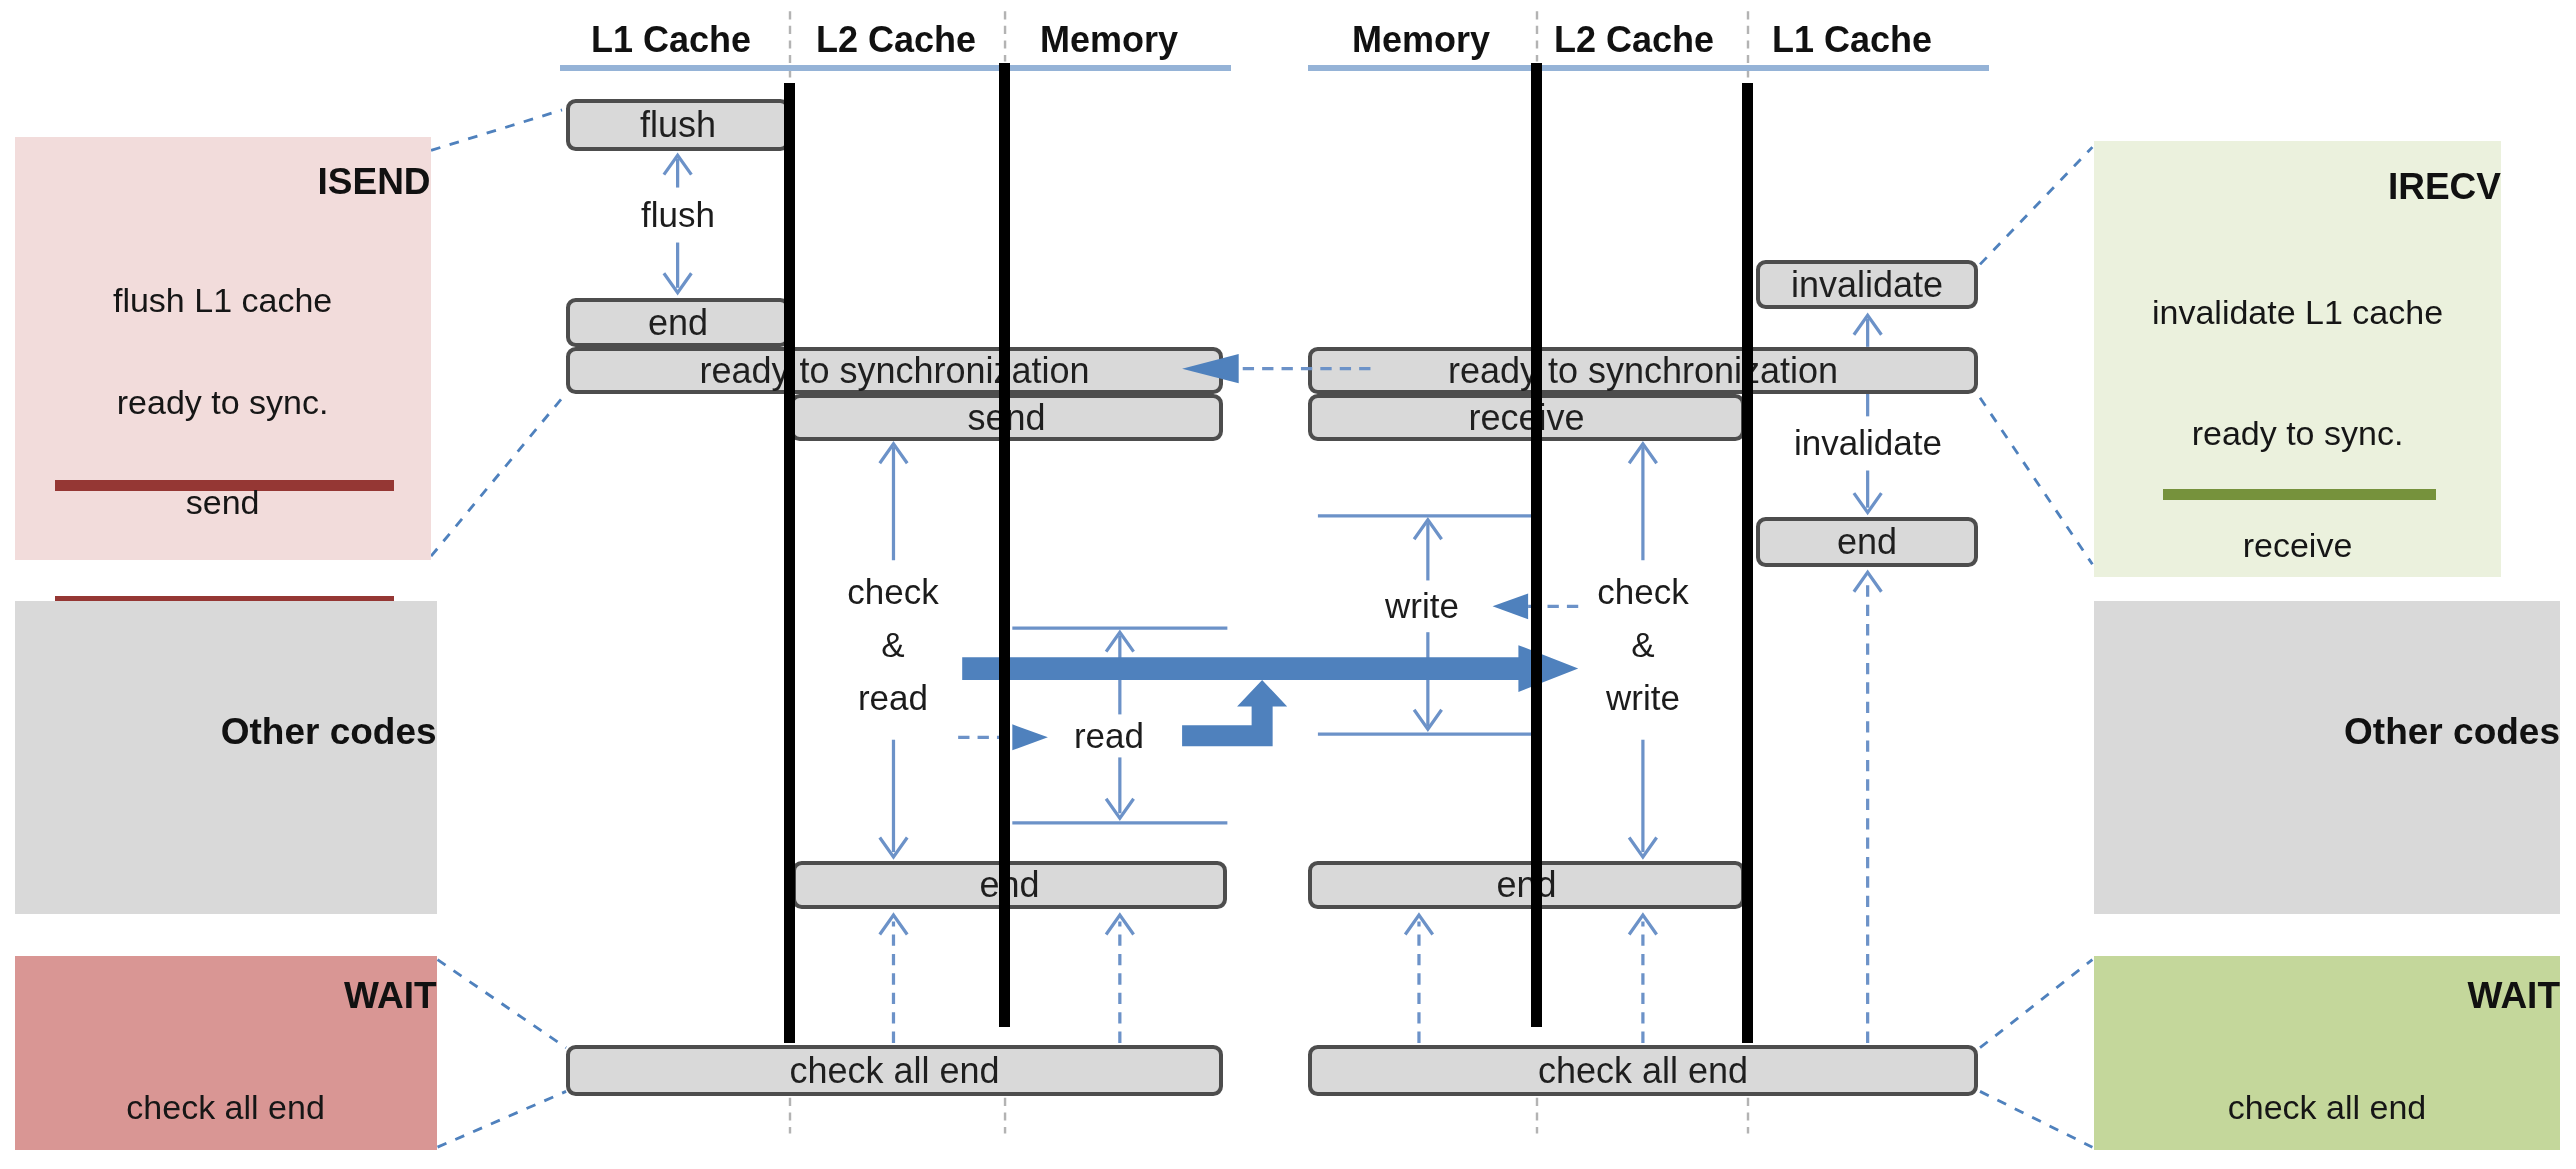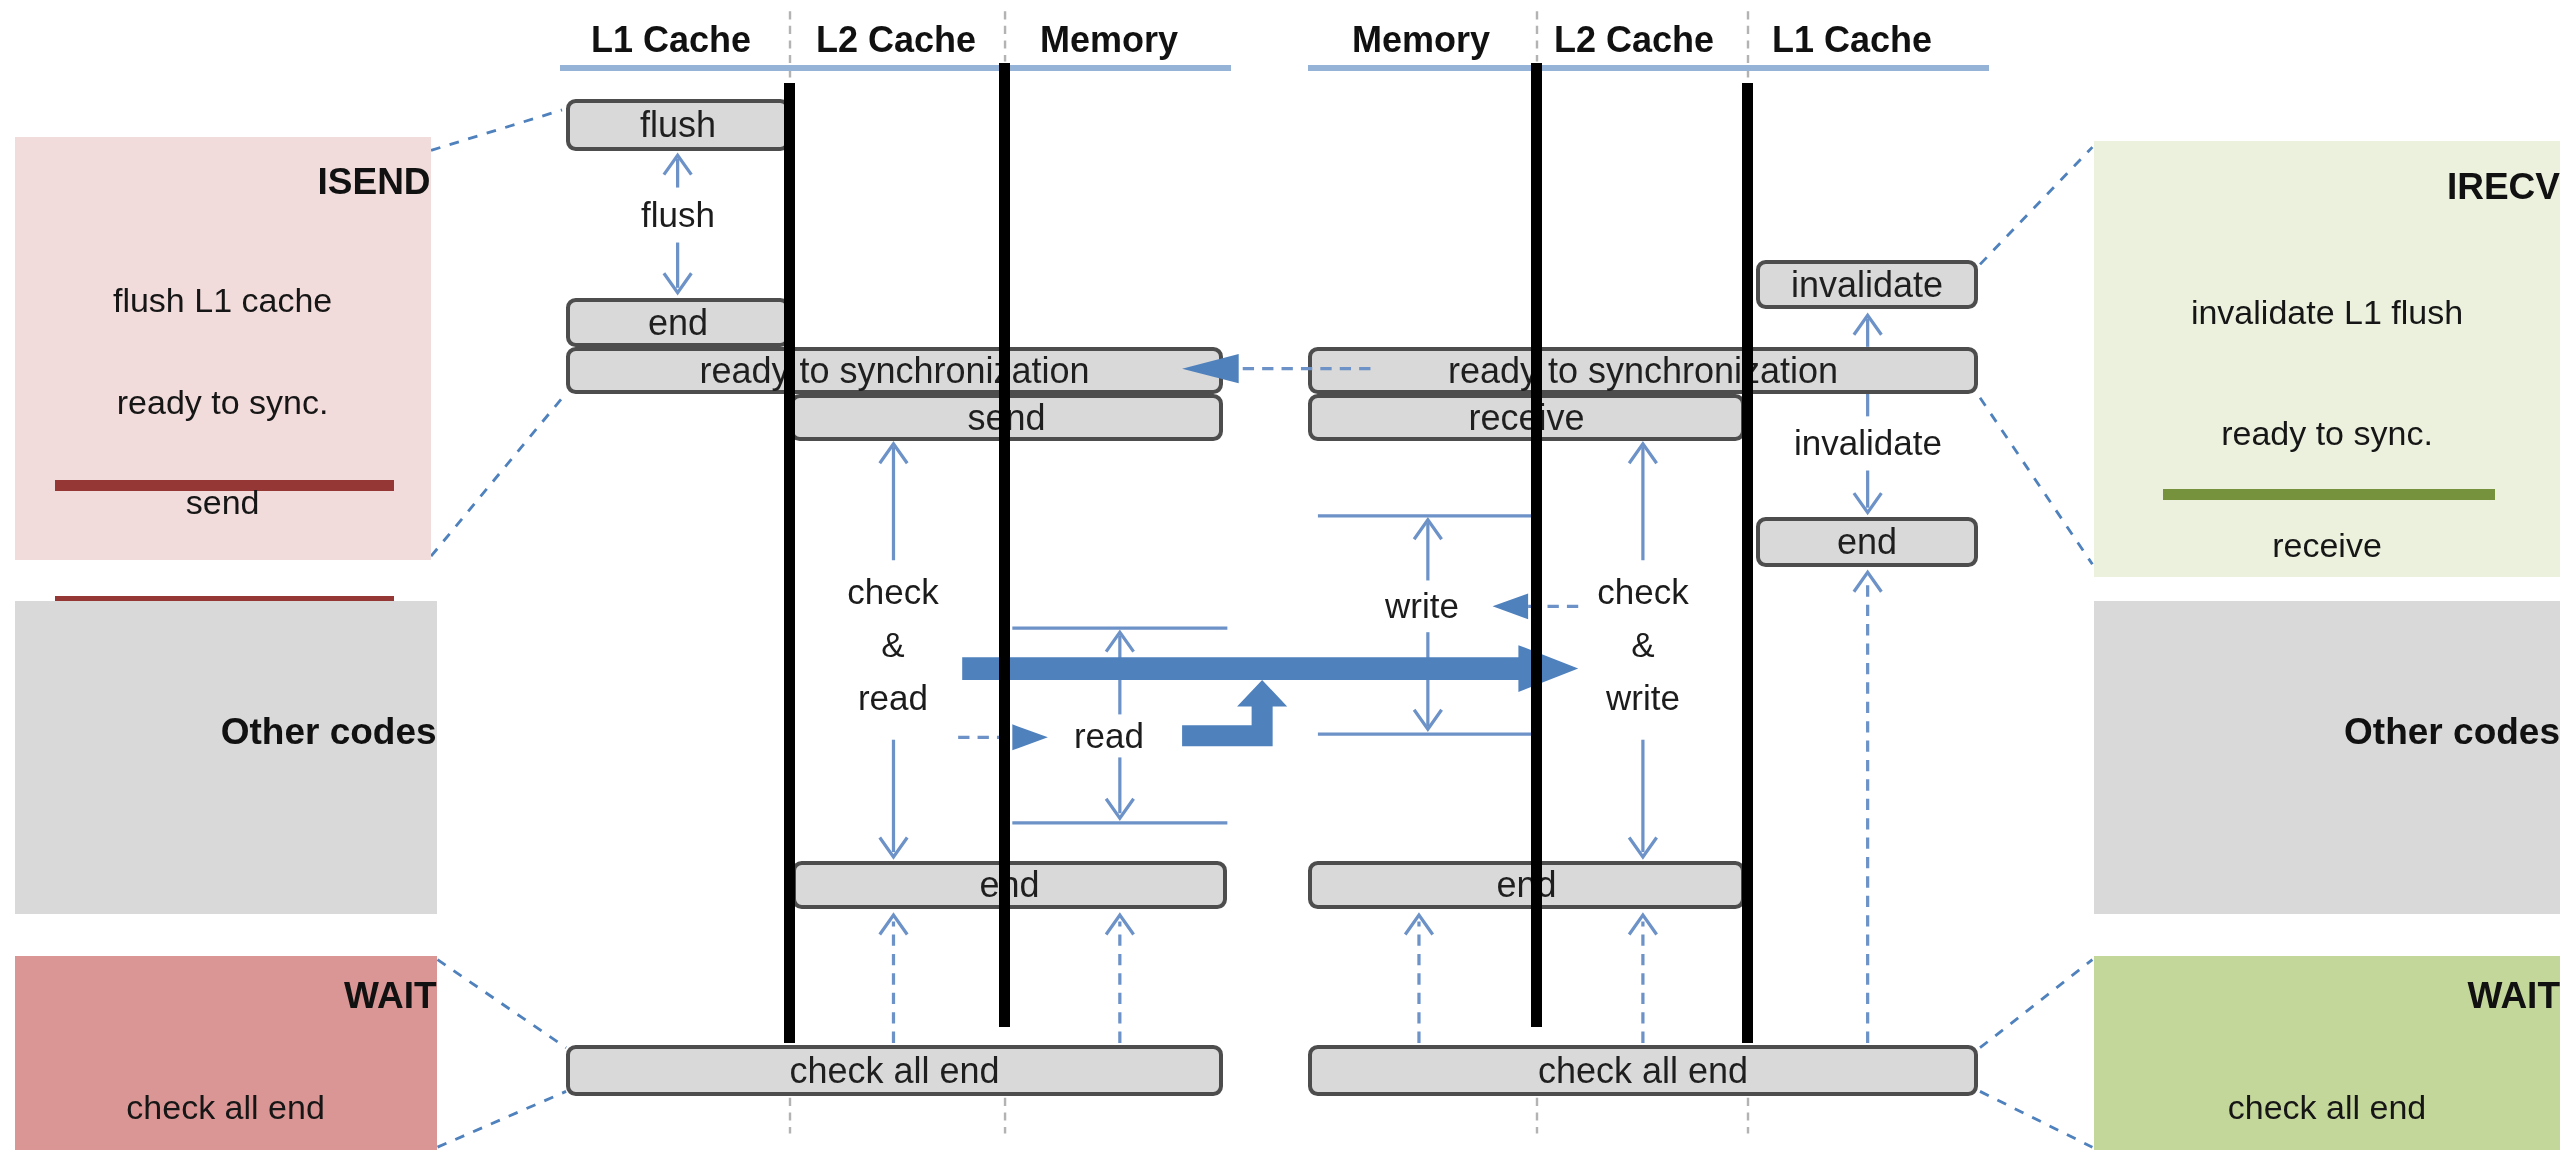"IRECV" div.panel { width: 466px -> 407px }
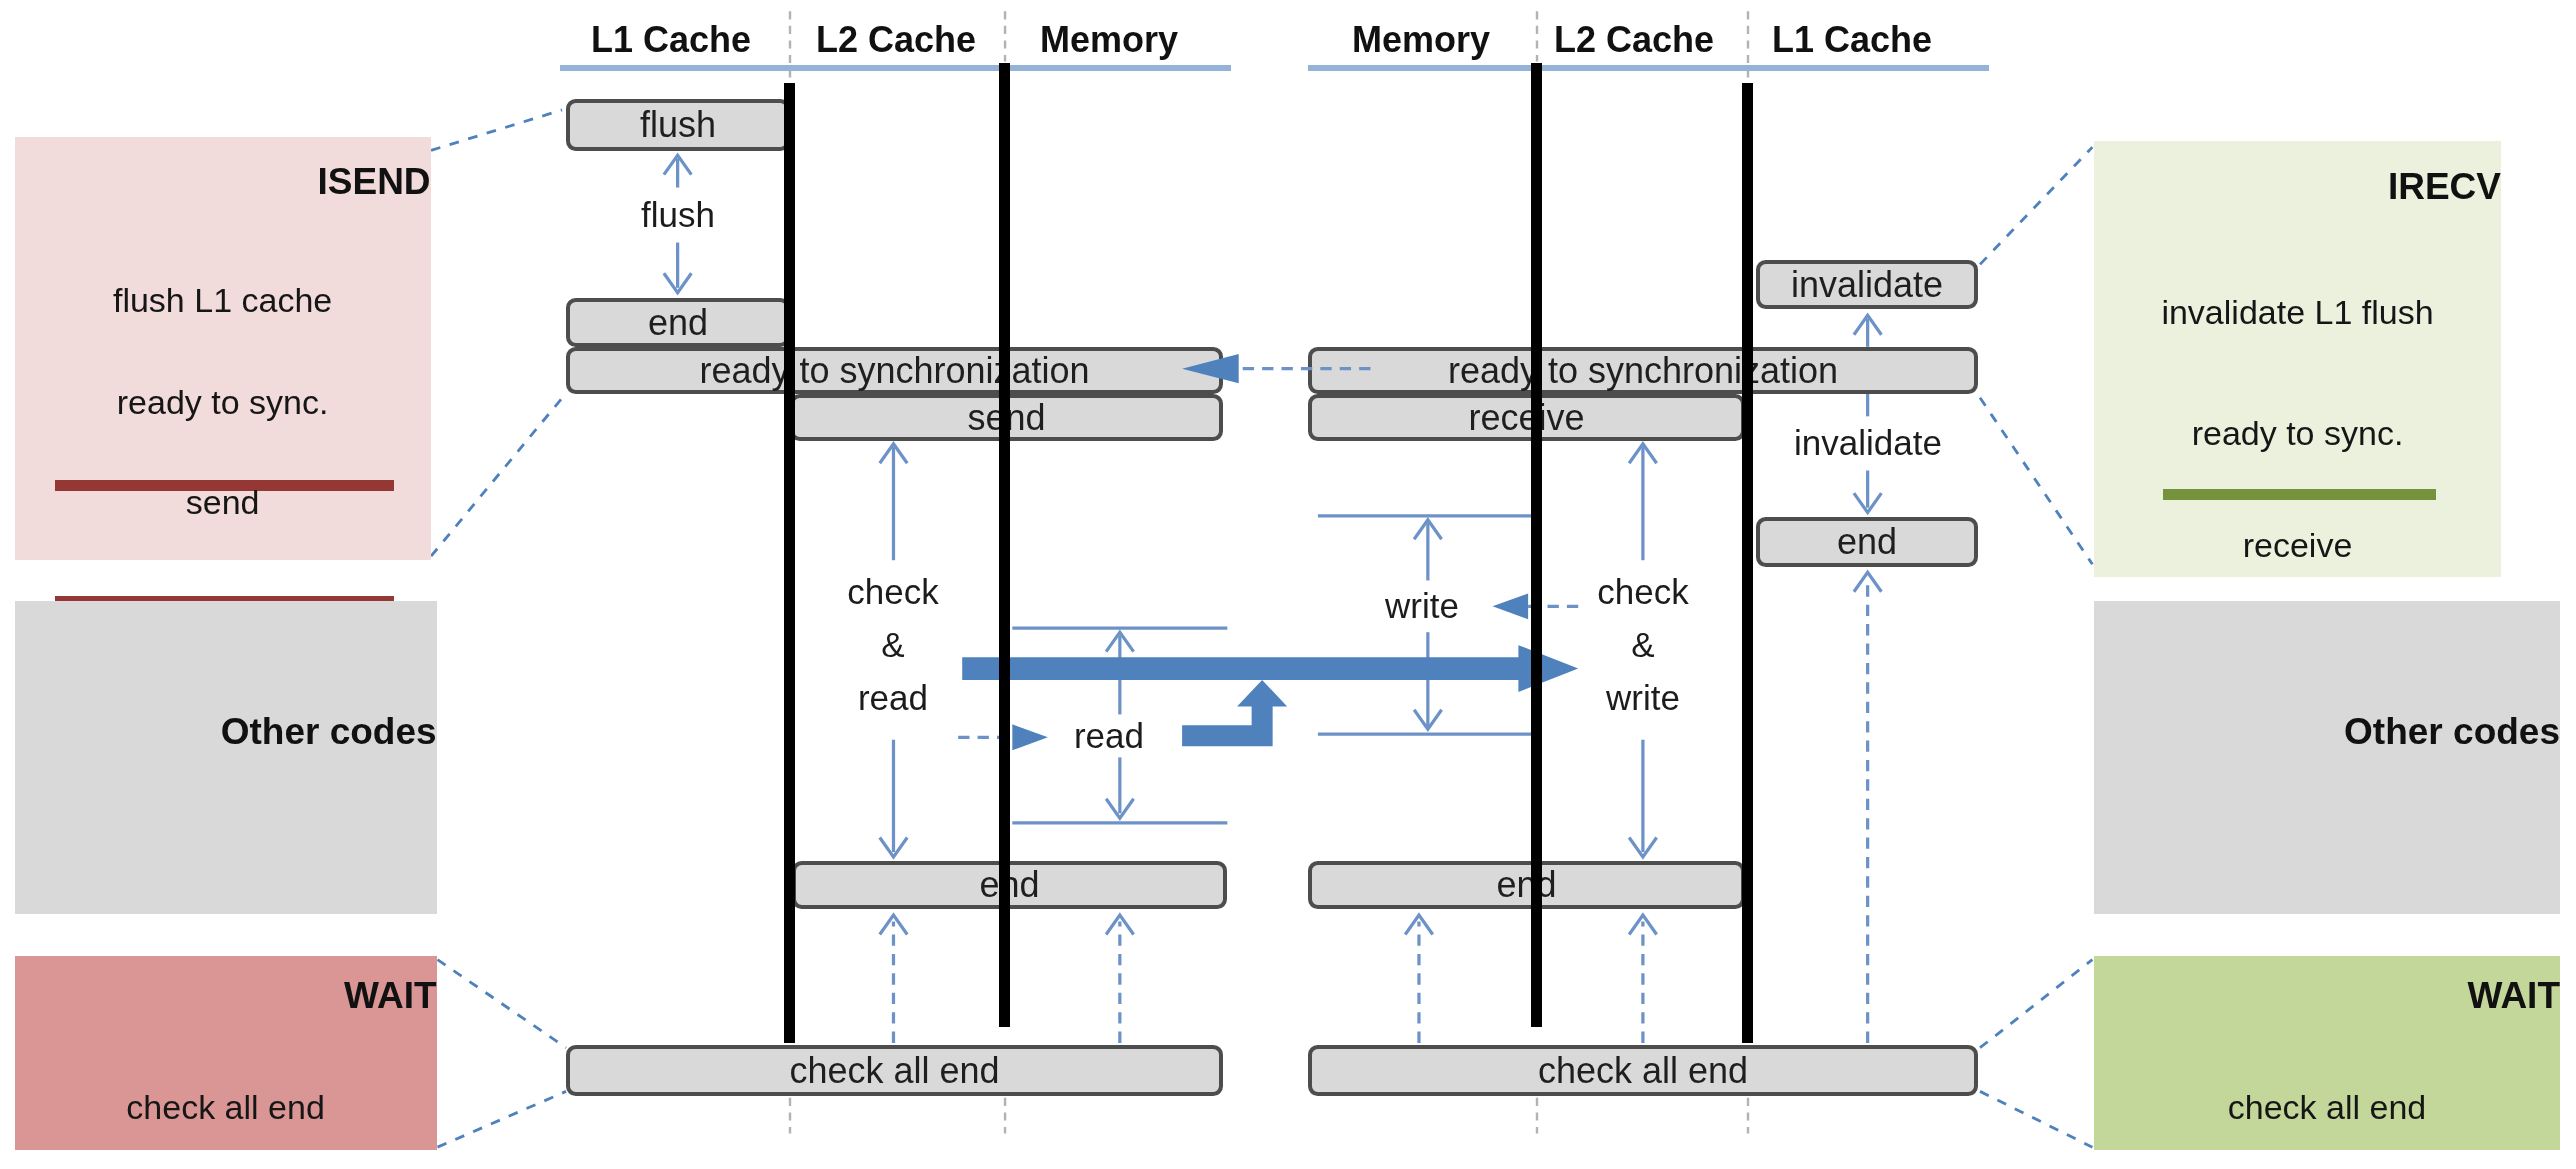"invalidate L1 flush" div.pl { text: flush -> cache }
